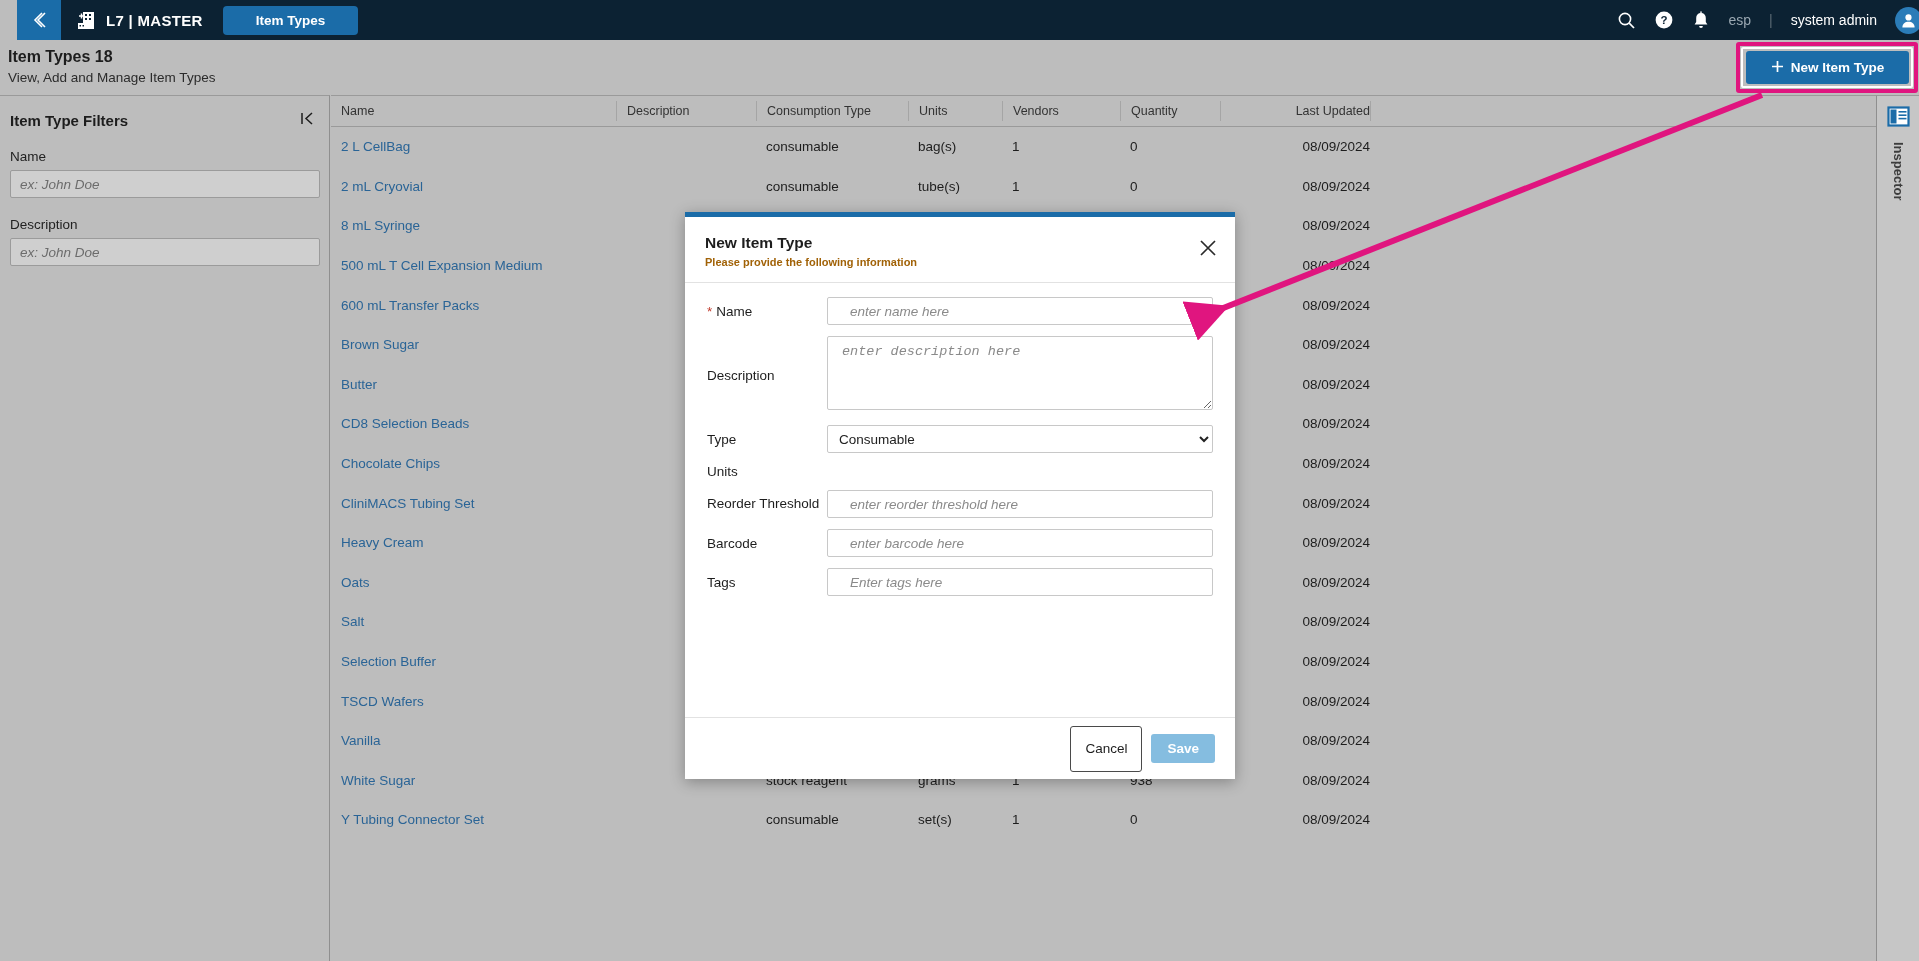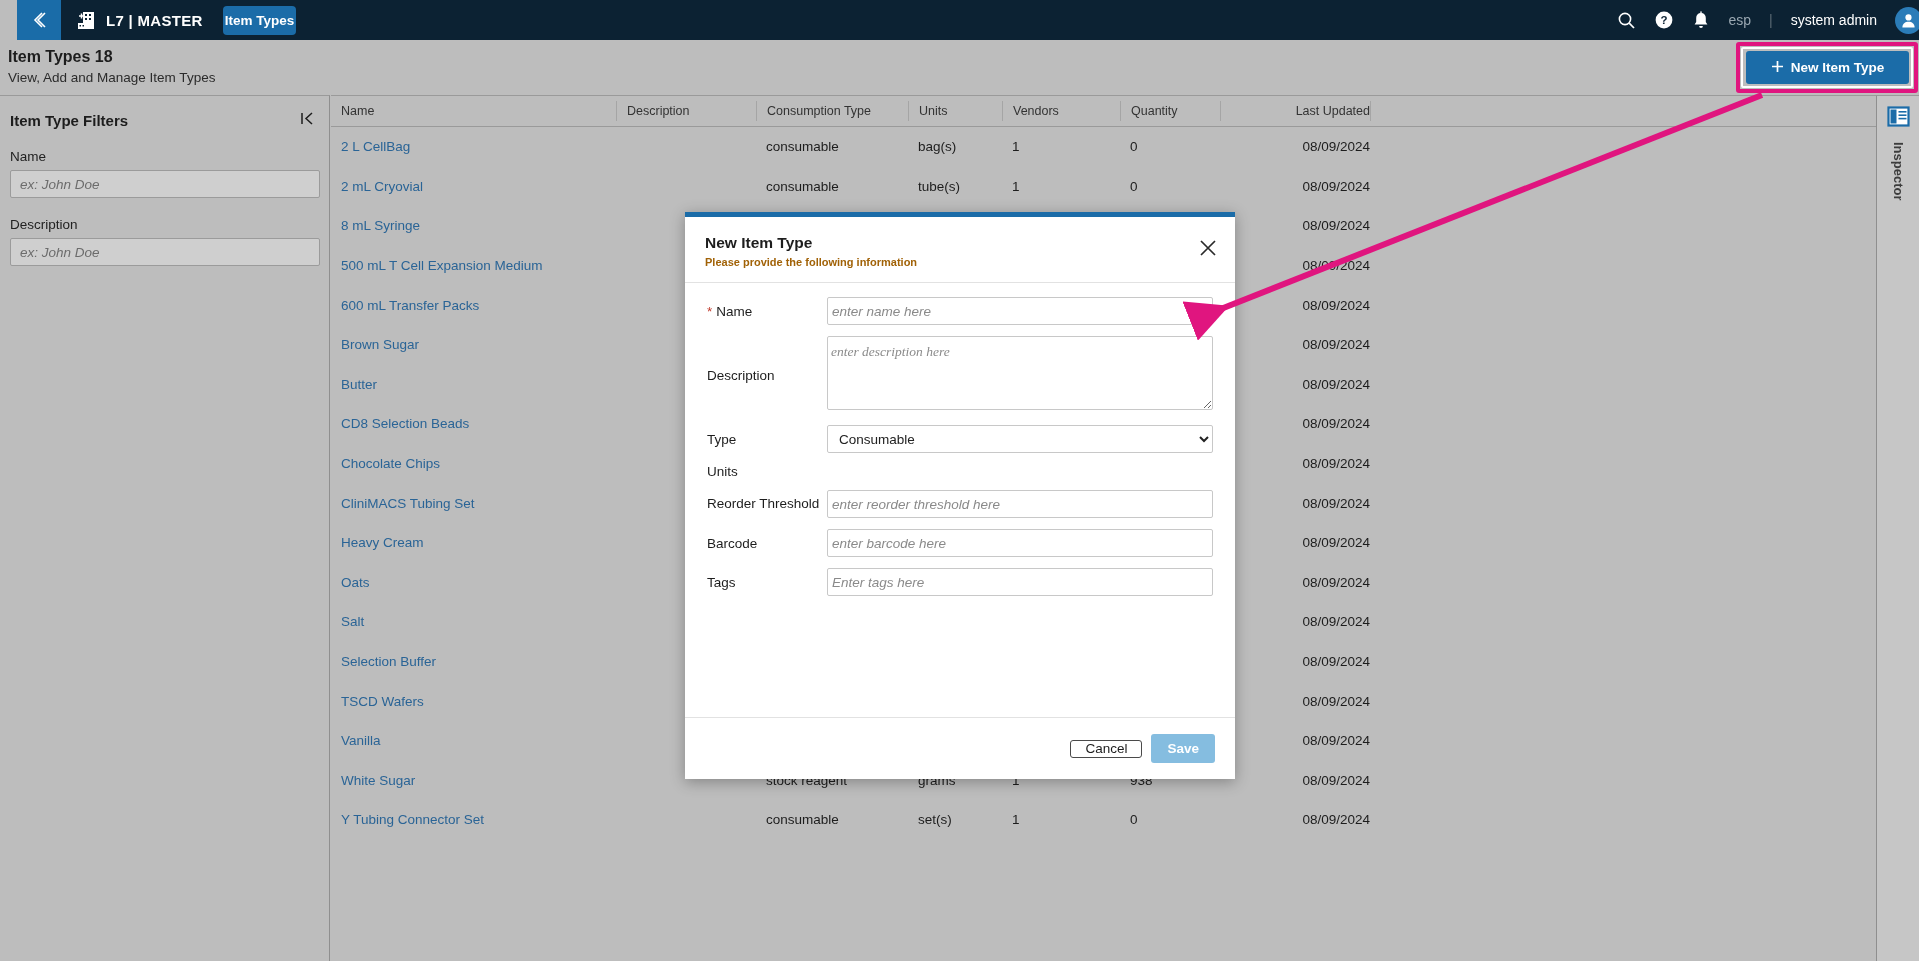"Item Types" .nav-tab { padding: 7px 2px -> 7px 33px }
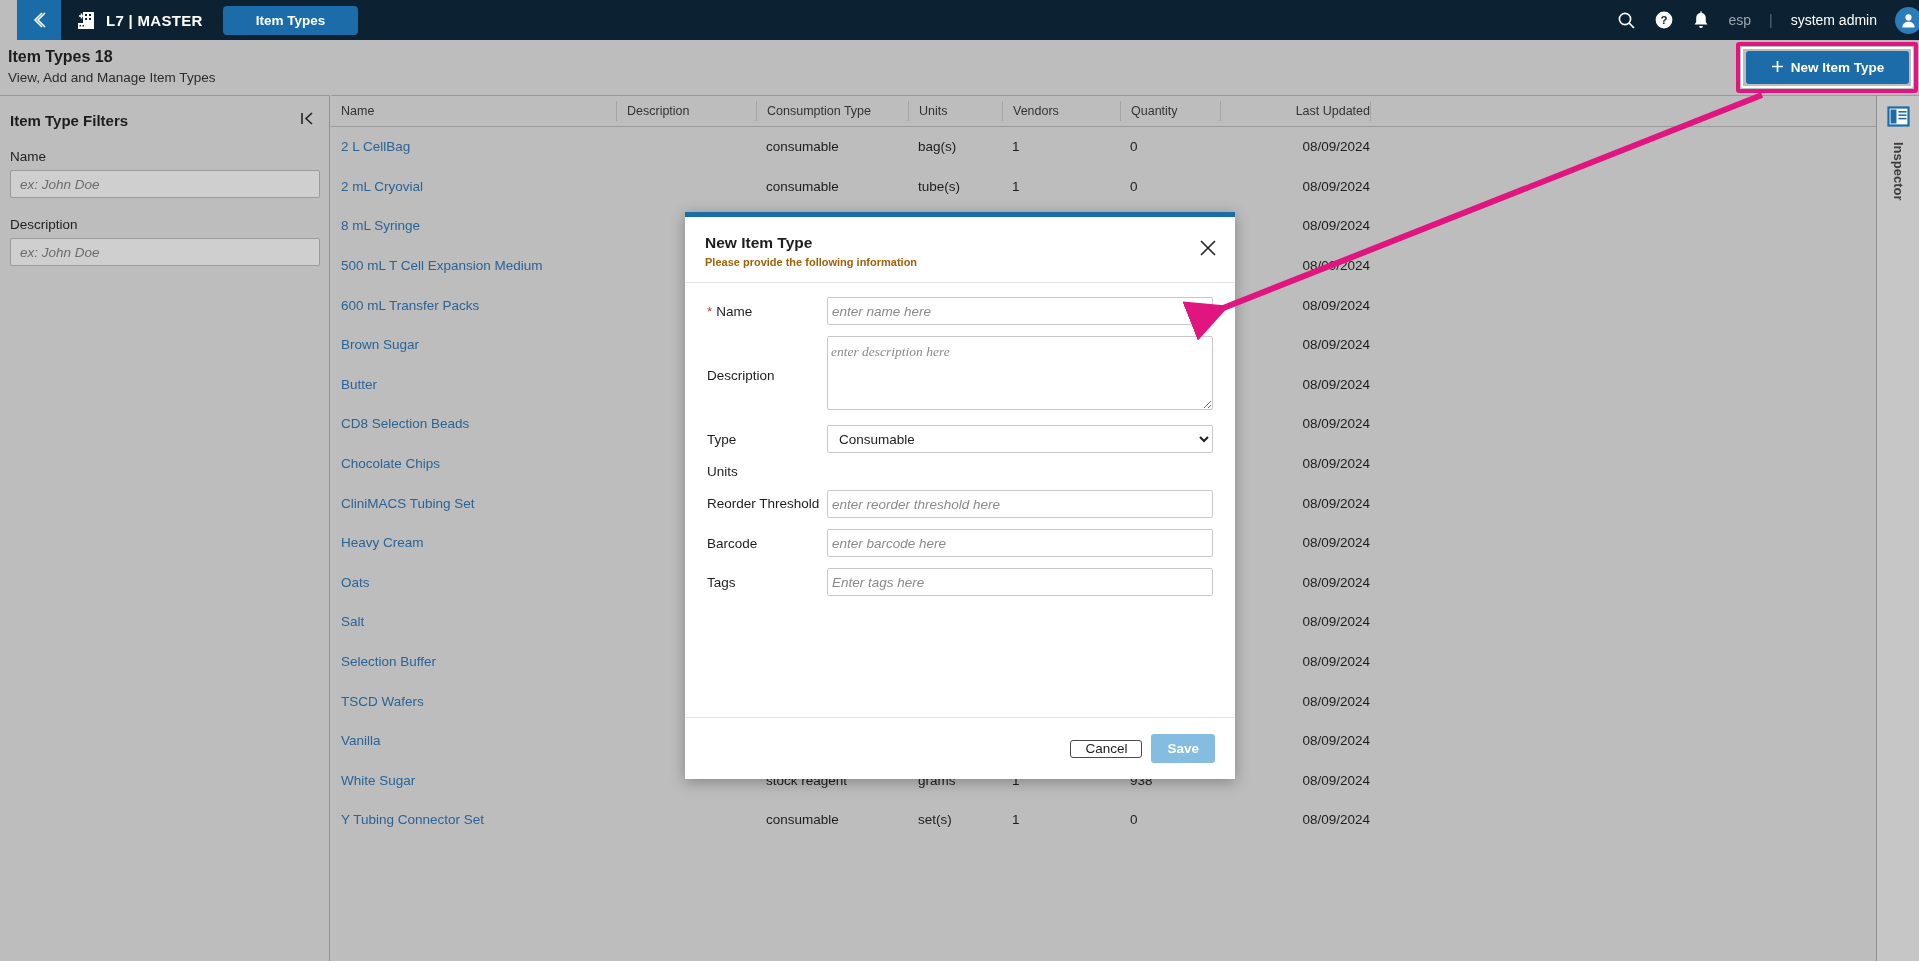"enter name here" .tinput { padding: 0 4px -> 0 22px }
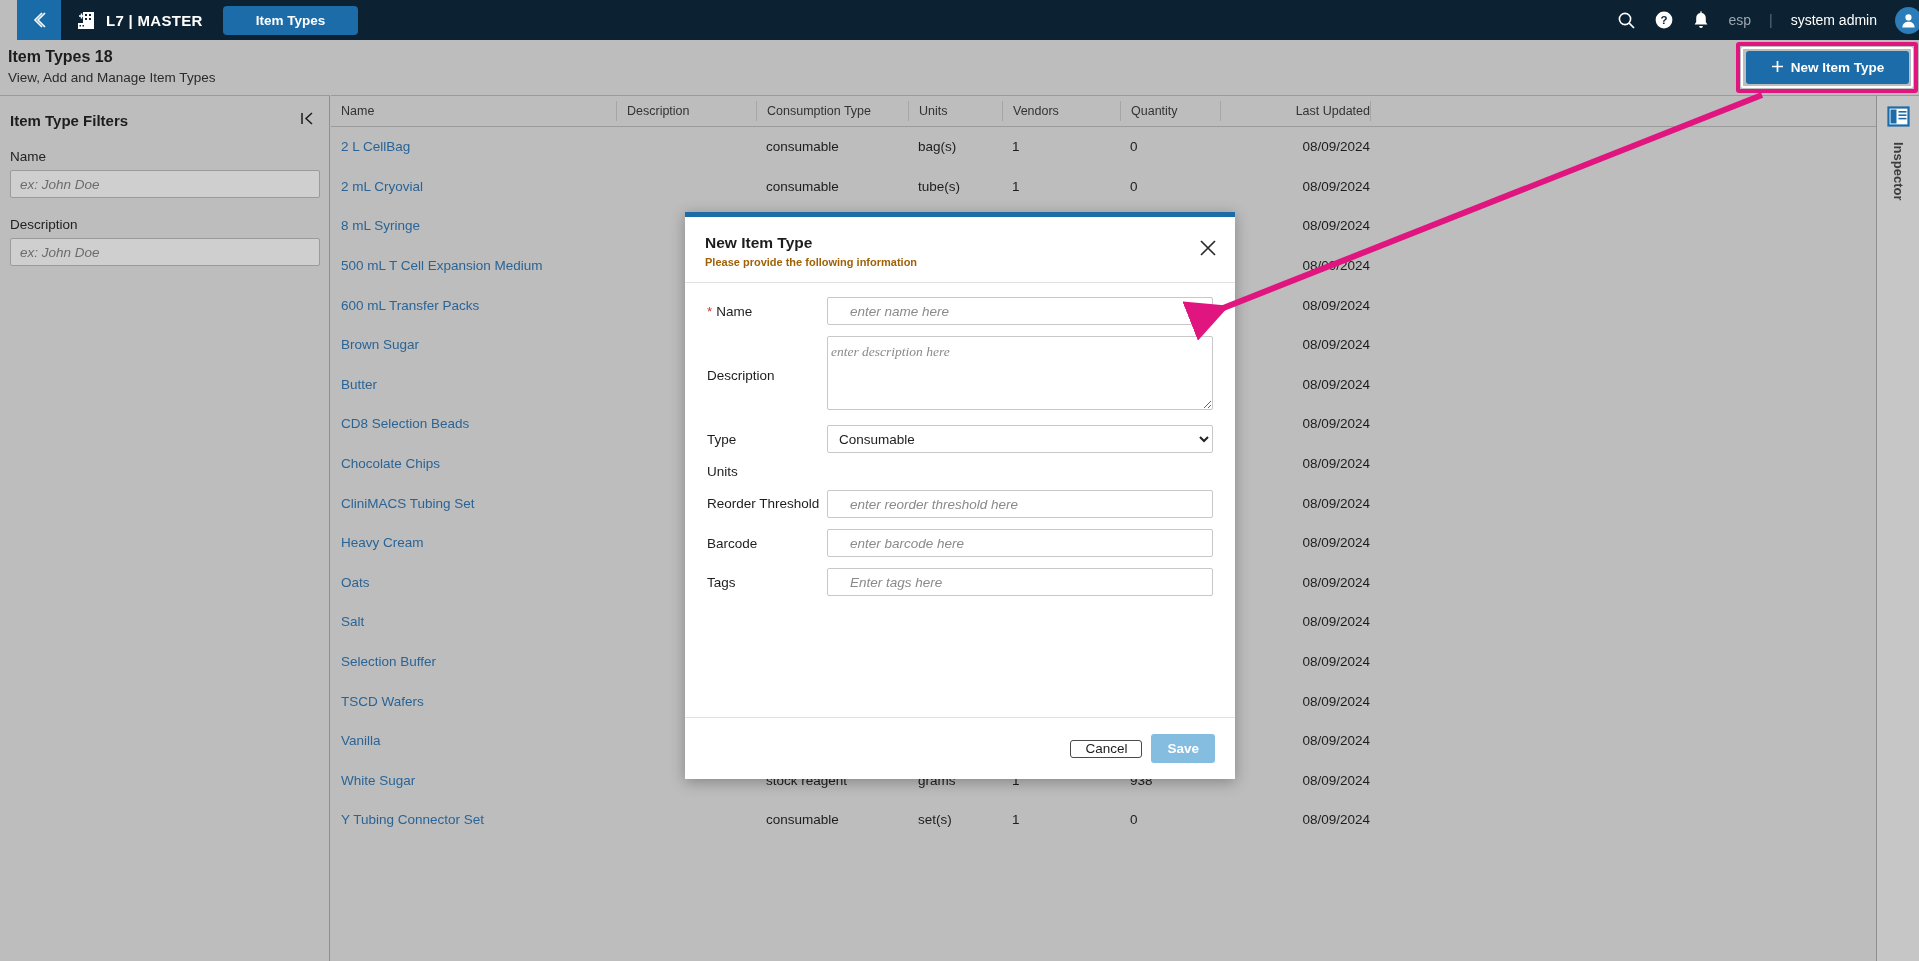"enter description here" .tarea { font-family: Liberation Serif, serif -> Liberation Mono, monospace; padding: 7px 3px -> 7px 14px }
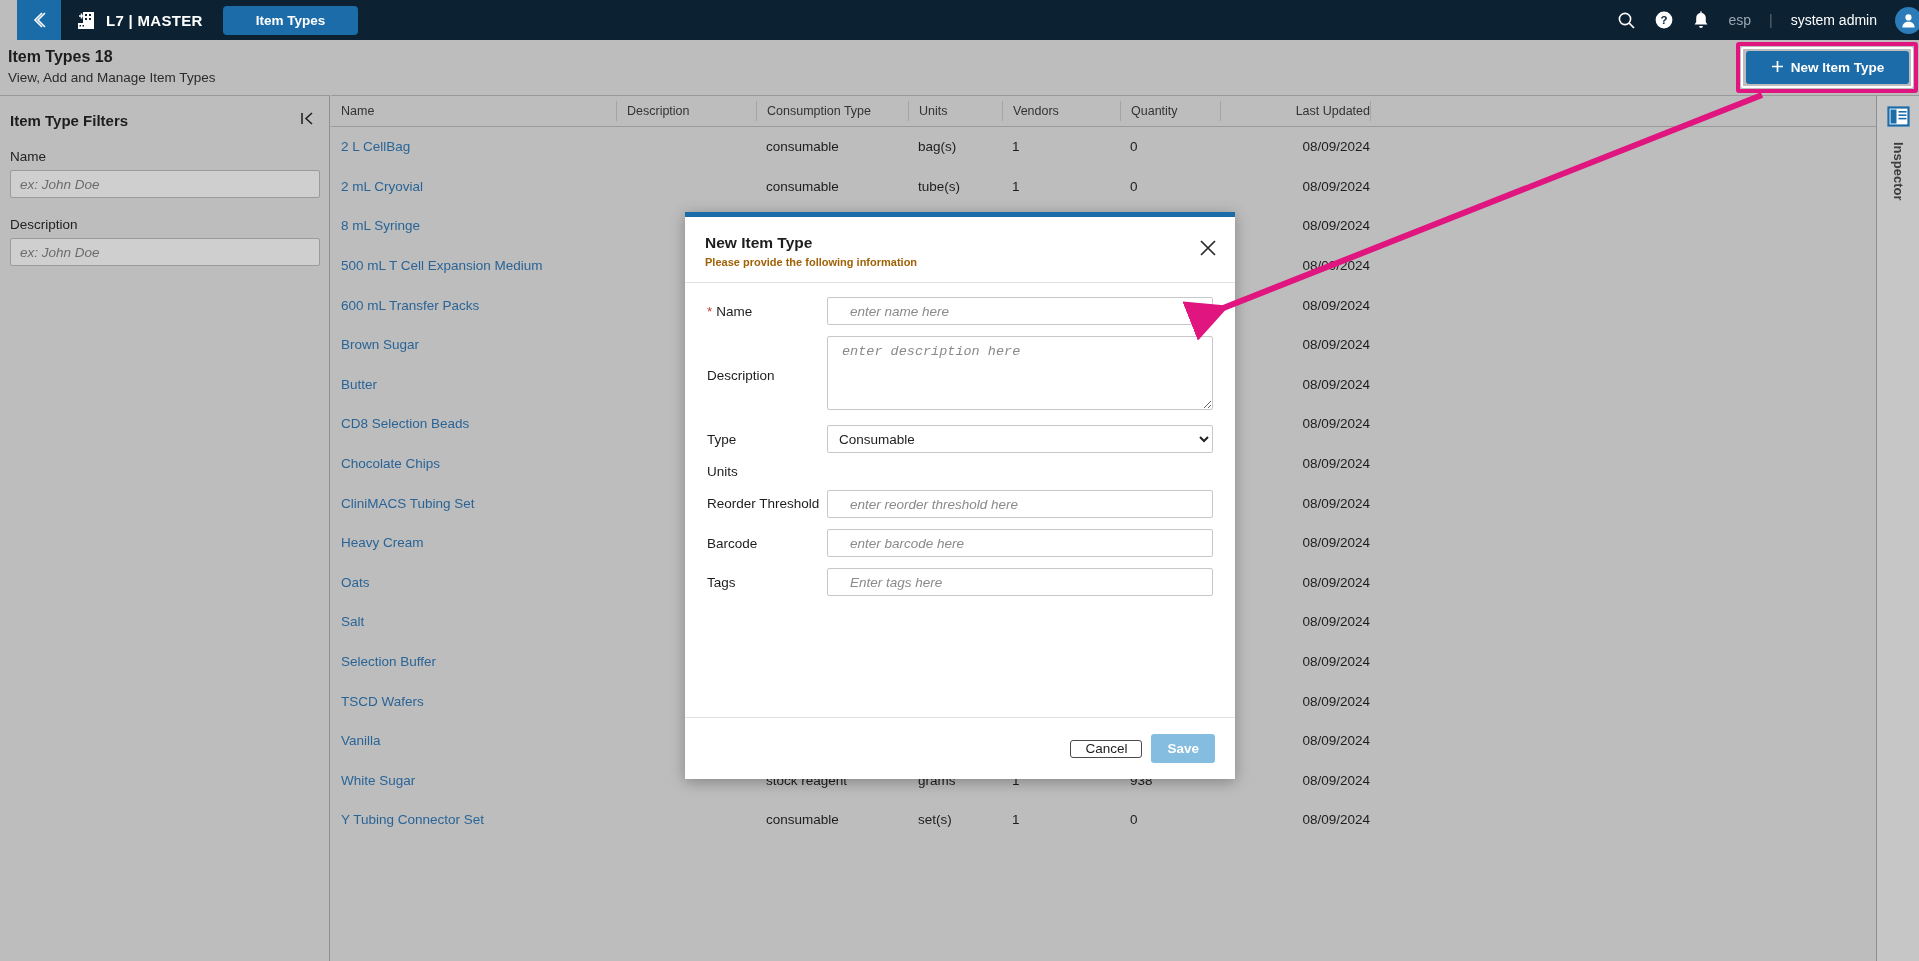"Cancel" .btn-cancel { height: 18px -> 46px }
